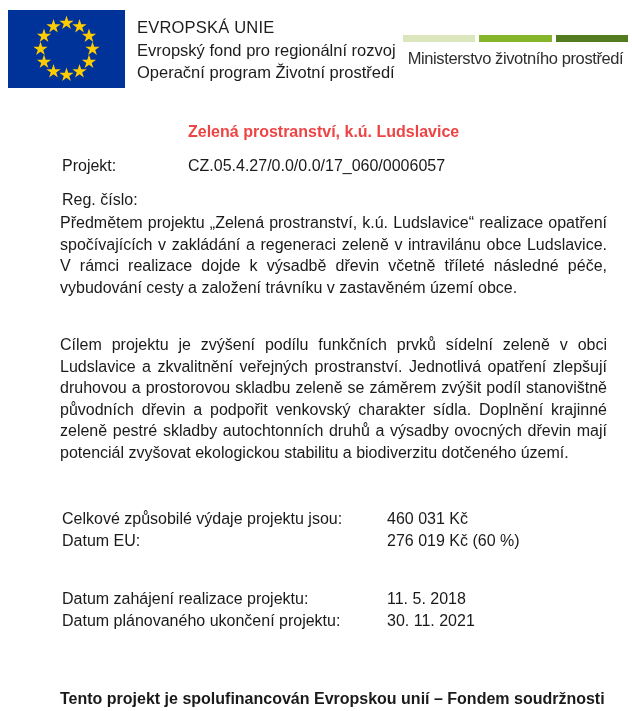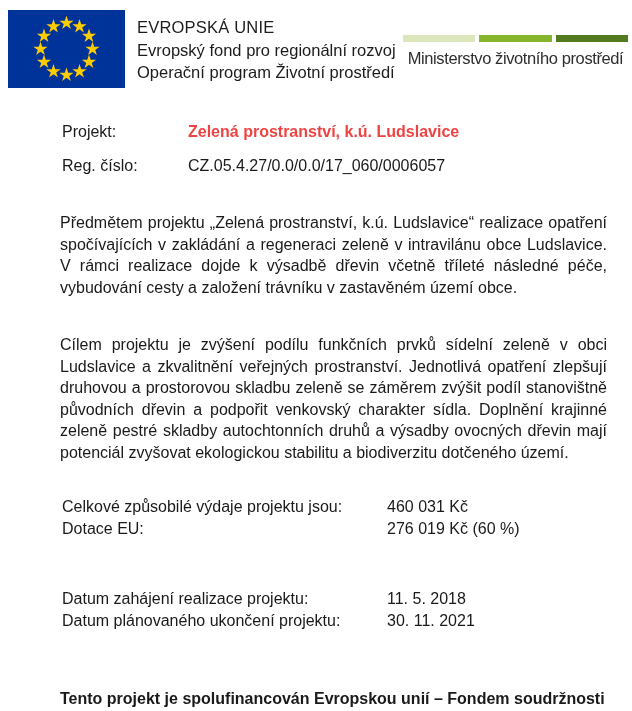"Projekt:" .meta-row .lbl { margin-top: none -> 34px }
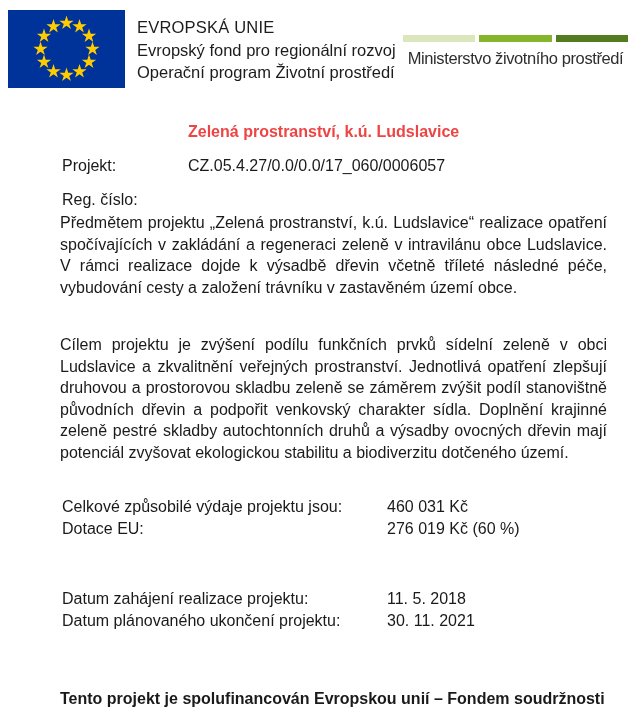"Celkové způsobilé výdaje projektu jsou:" .financials { top: 496px -> 508px }
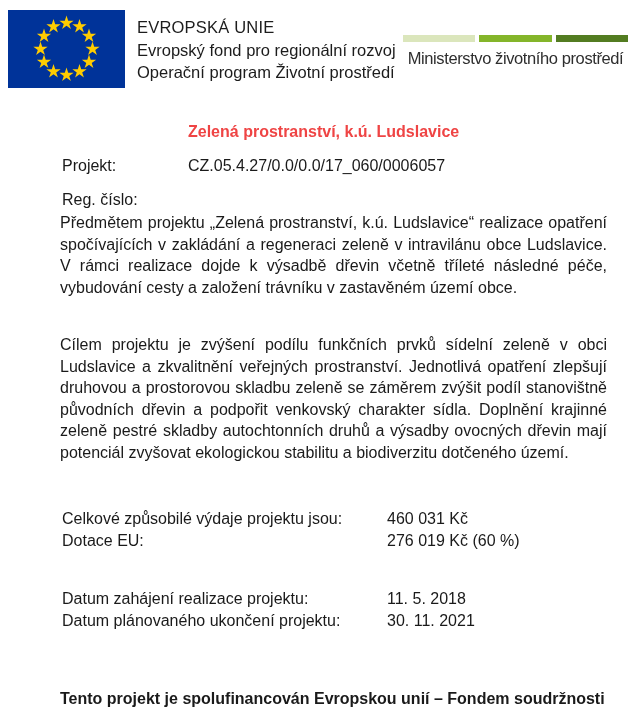"Dotace EU:" span.lbl { text: Dotace -> Datum }
